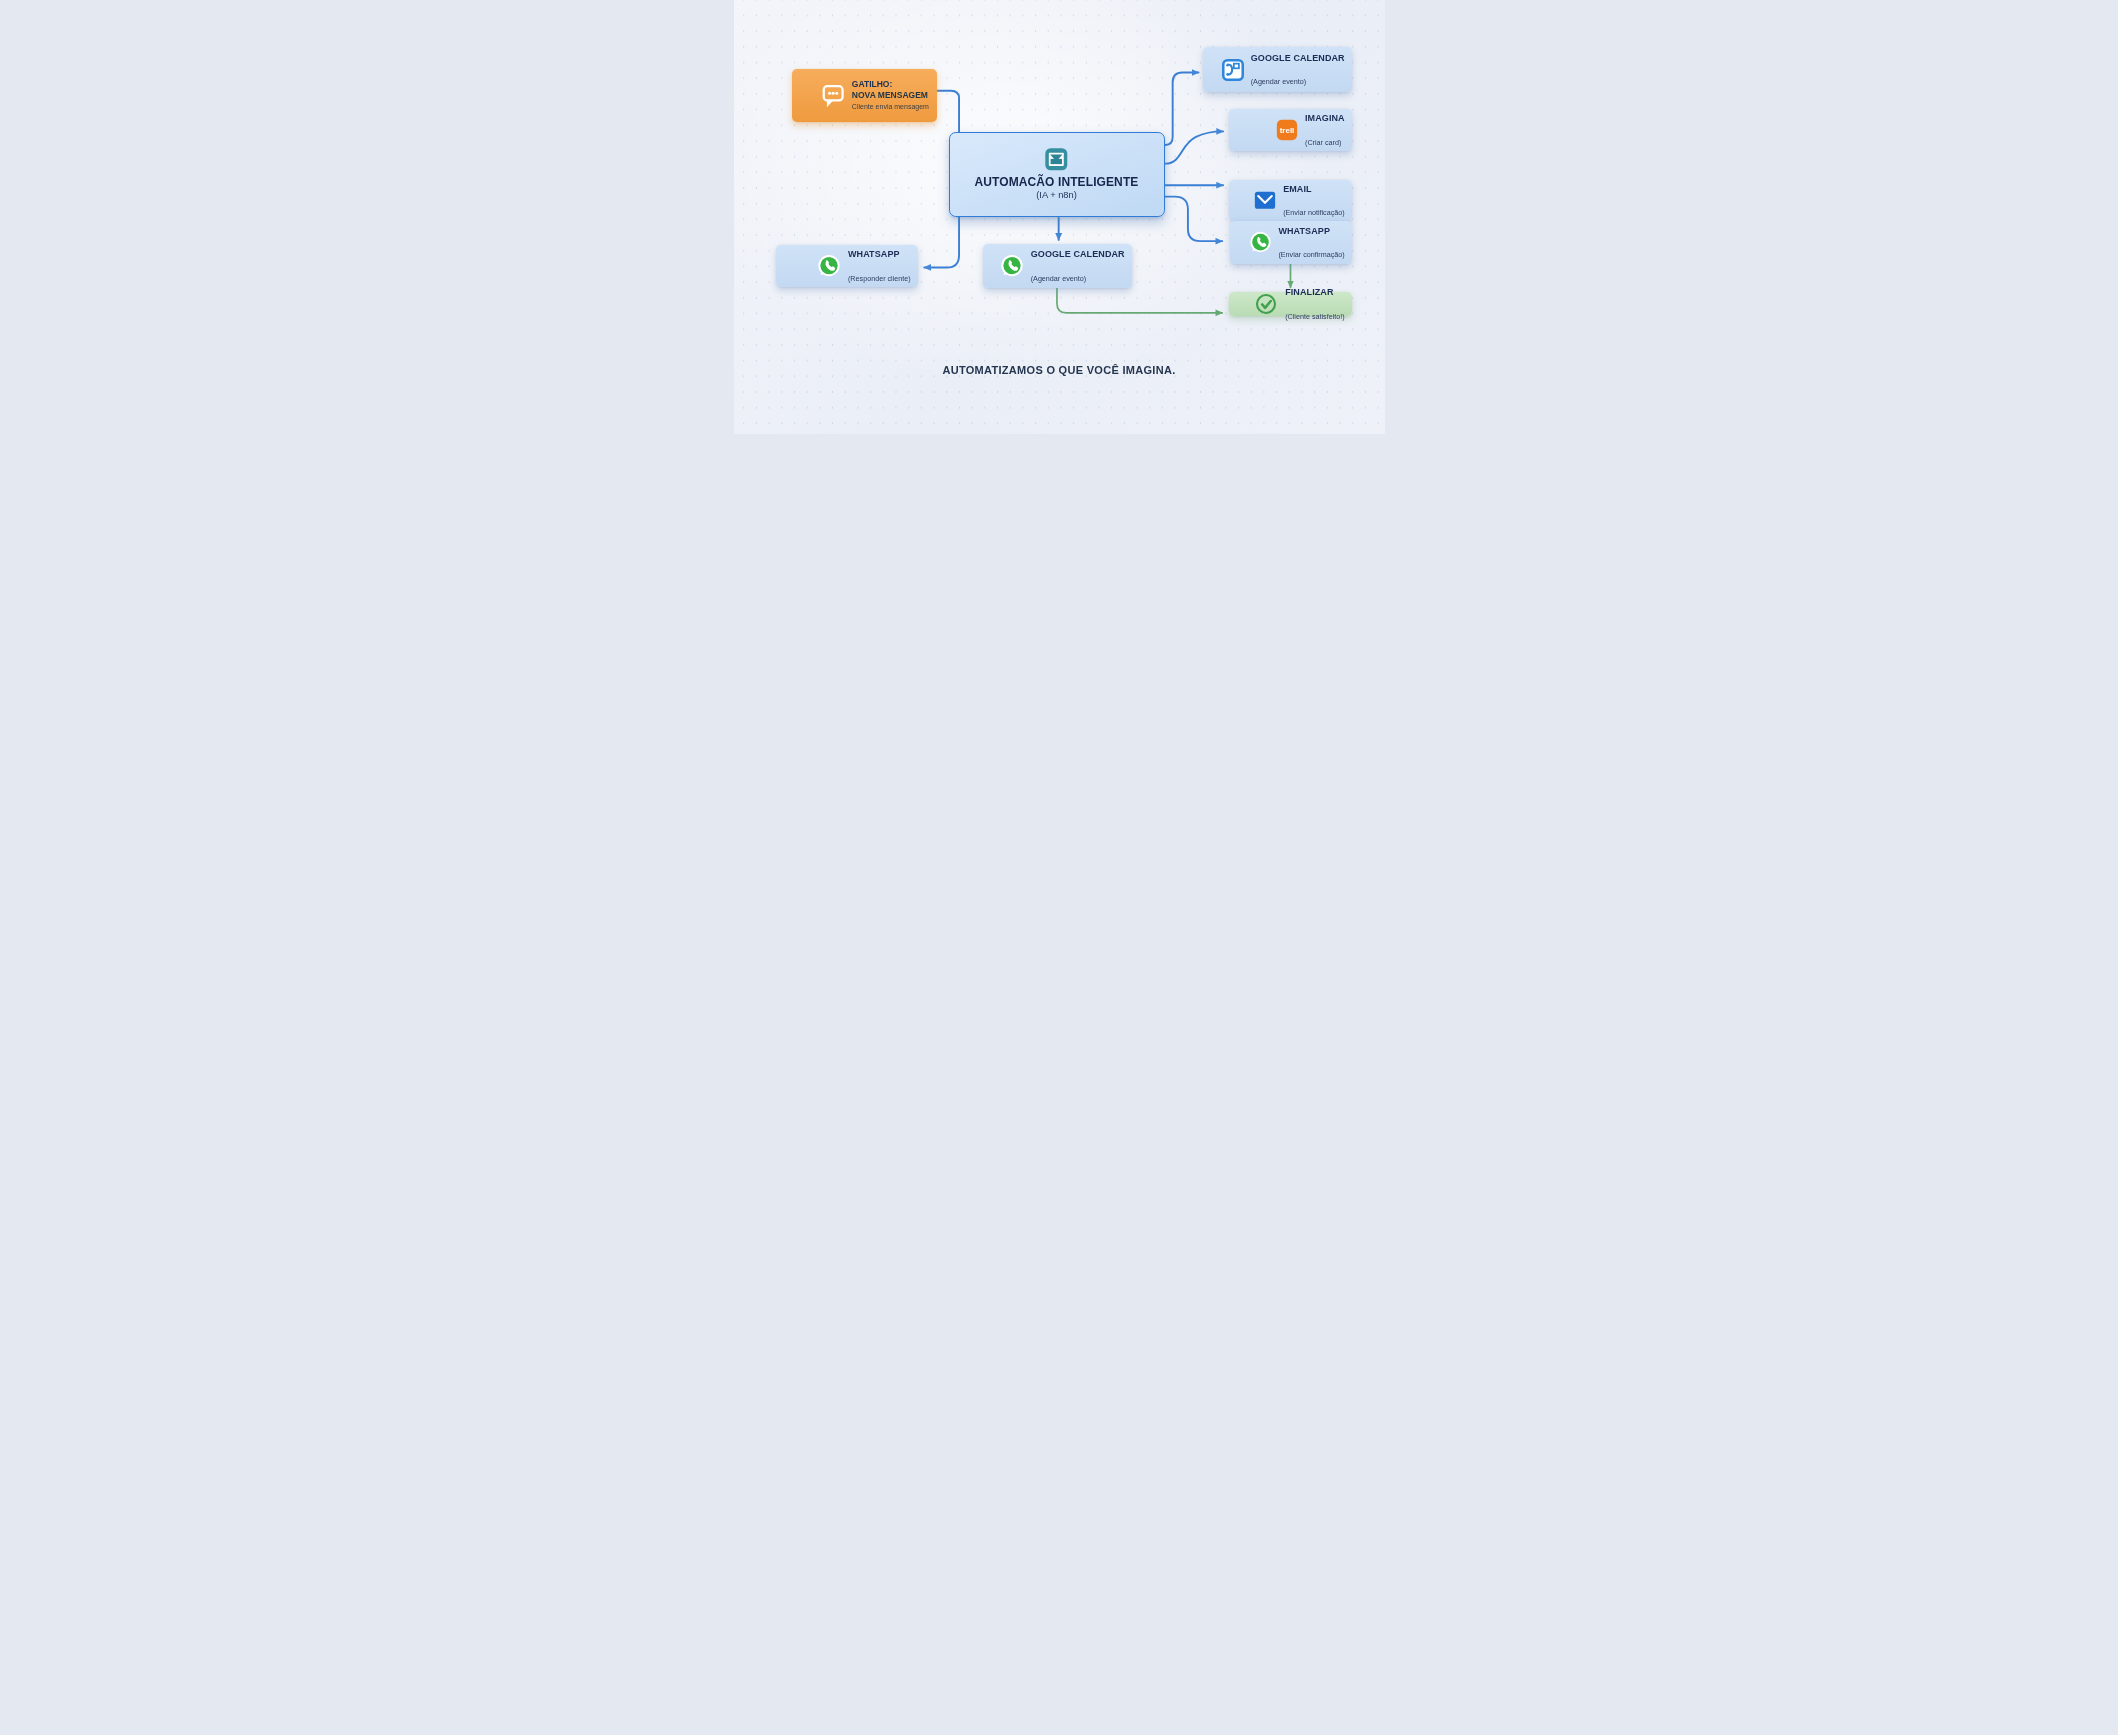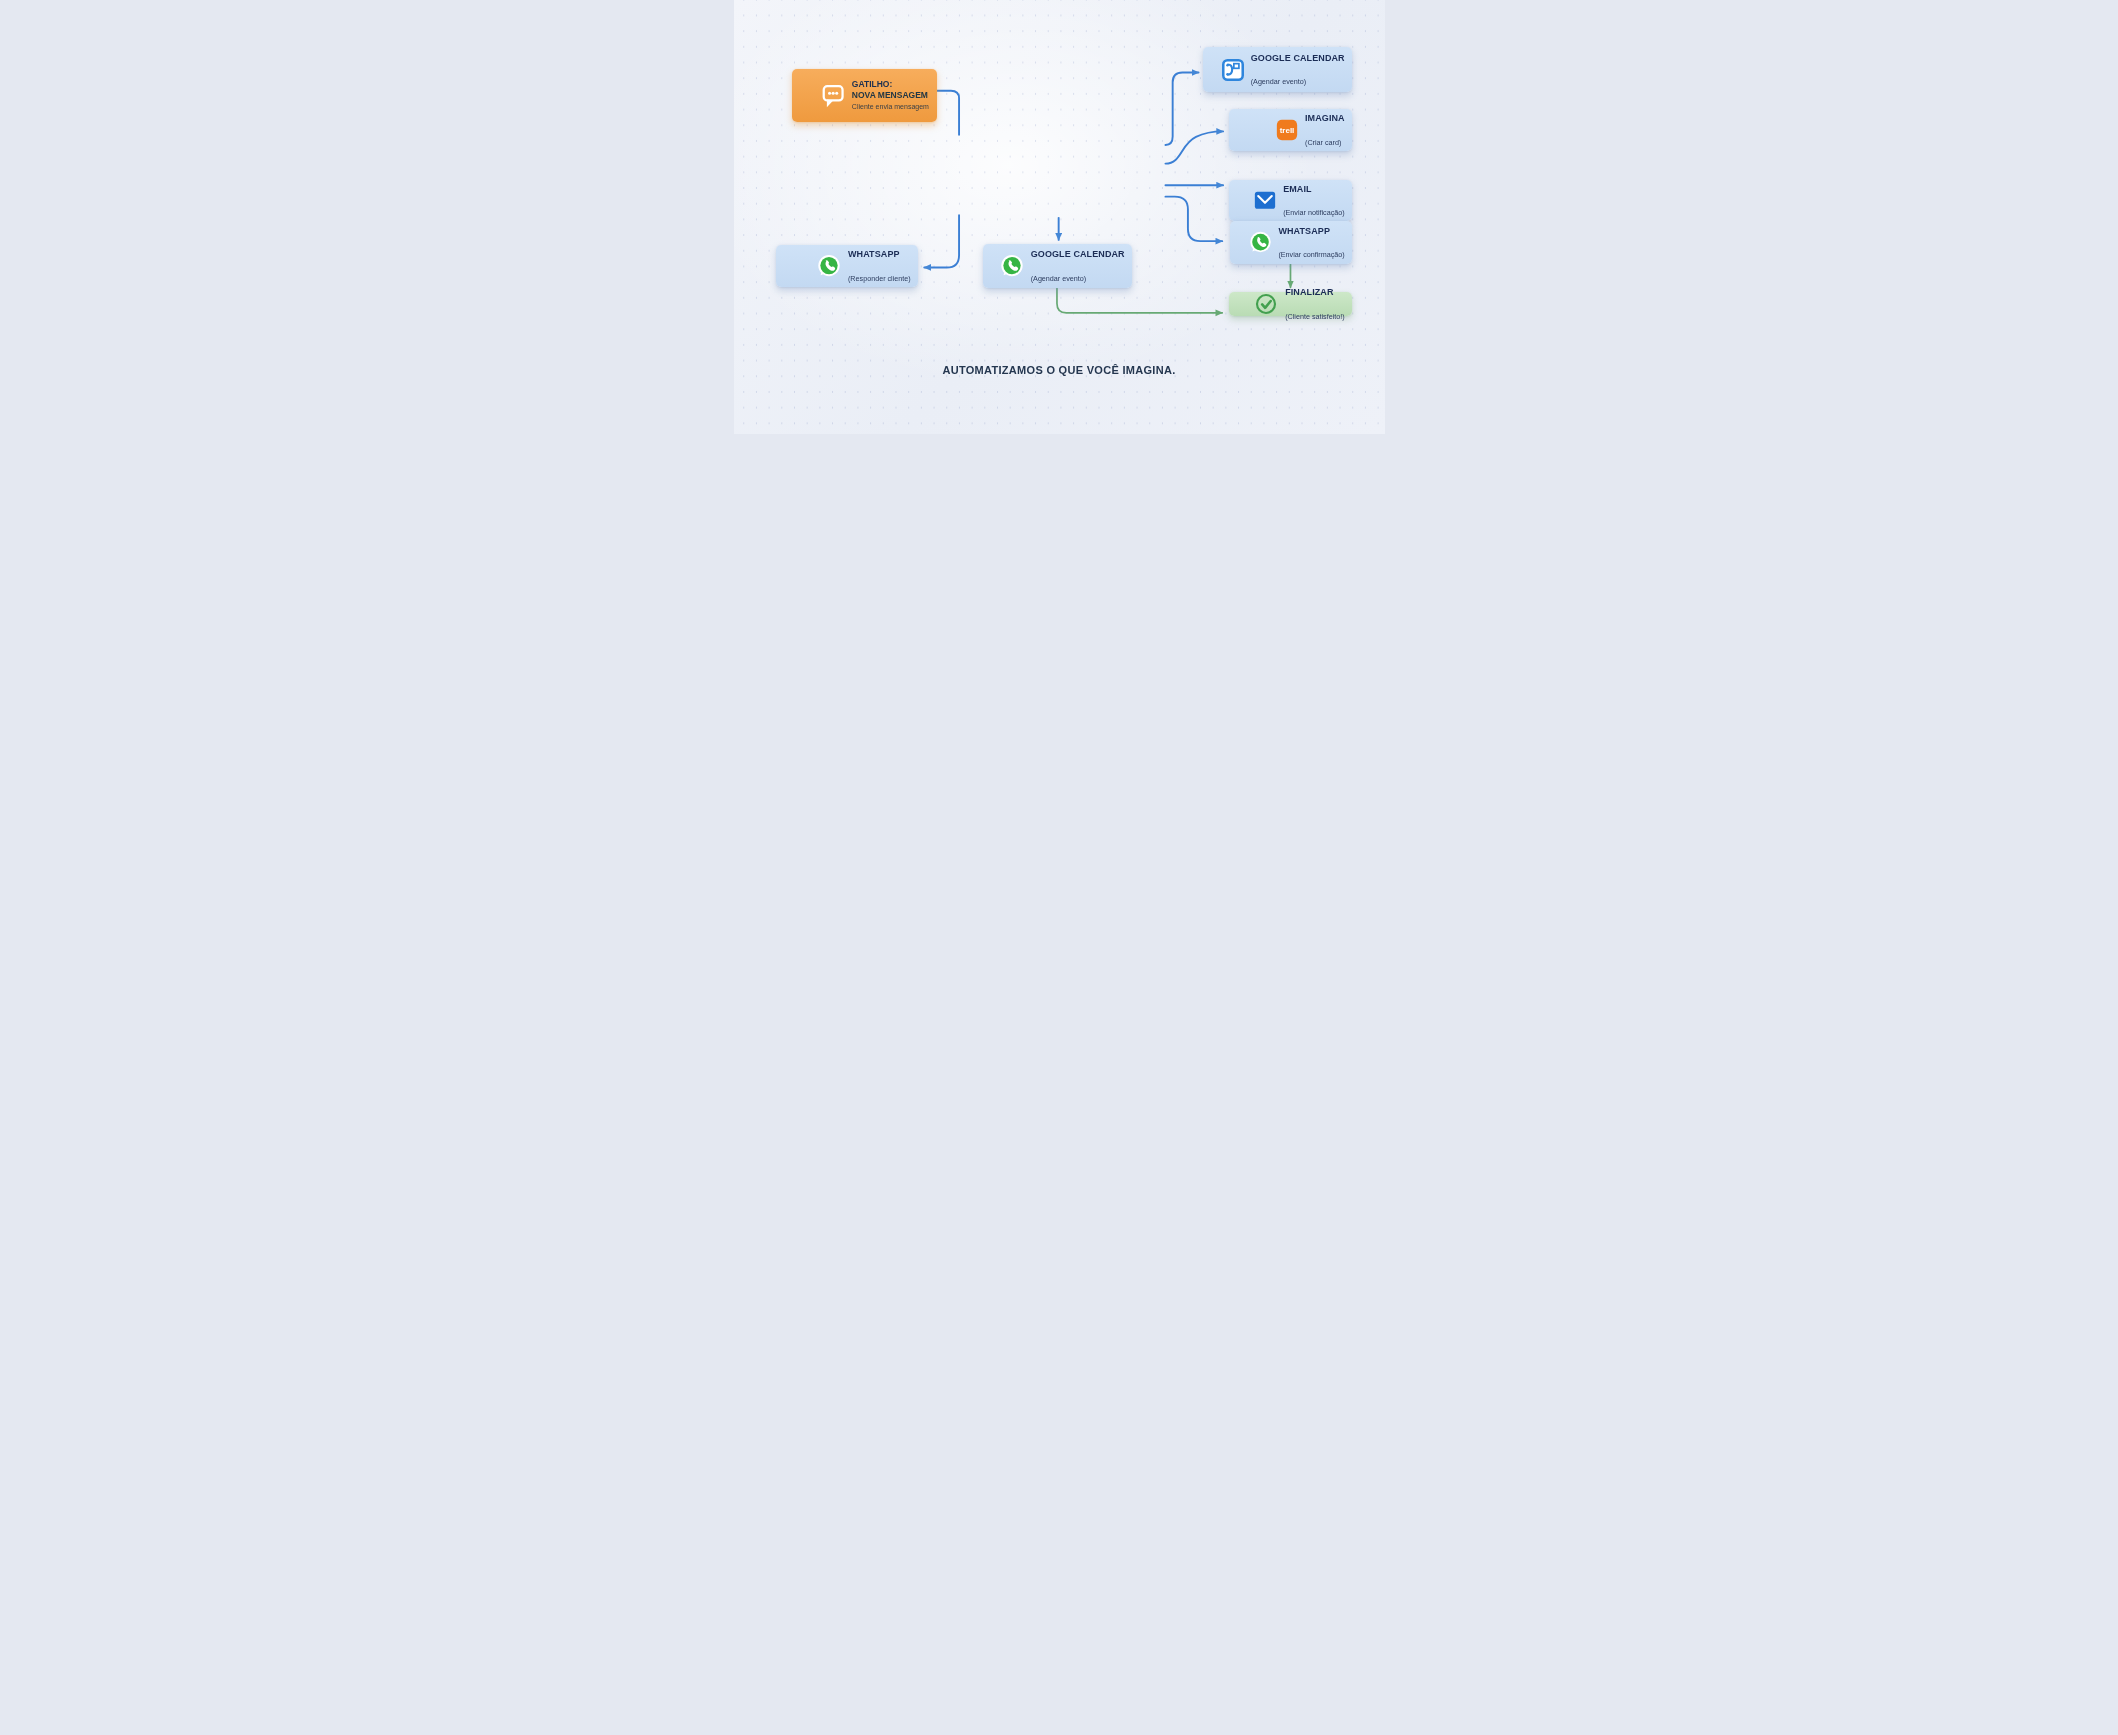"AUTOMACÃO INTELIGENTE" div.node { html: none -> <div> <svg> <rect></rect> <rect></rect> <rect></rect> <polygon></polygon> </svg> <div> <span>AUTOMACÃO INTELIGENTE</span> <span>(IA + n8n)</span> </div> </div> }
